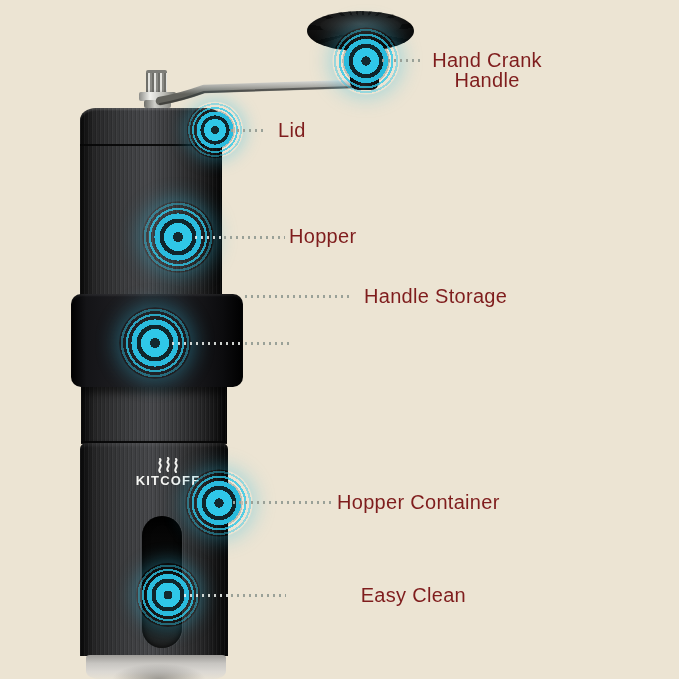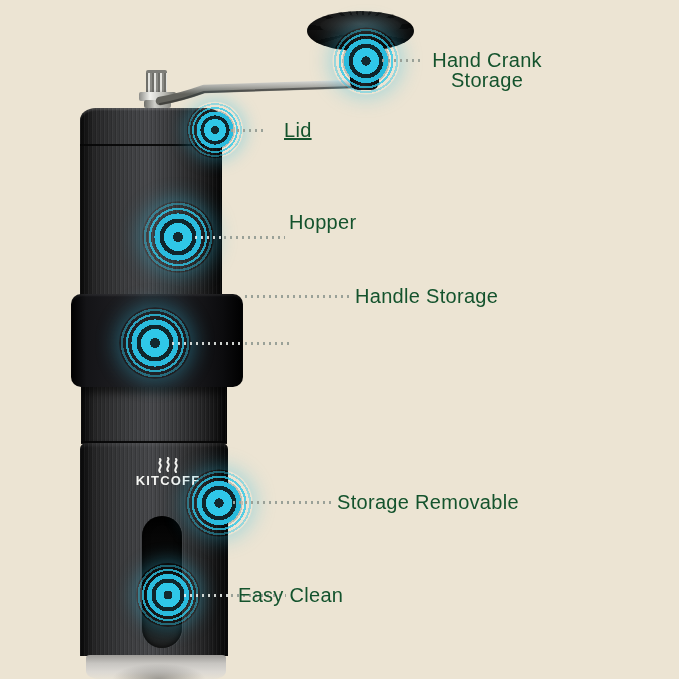"Hand Crank" .lbl { color: #14532d -> #7f1d1d }
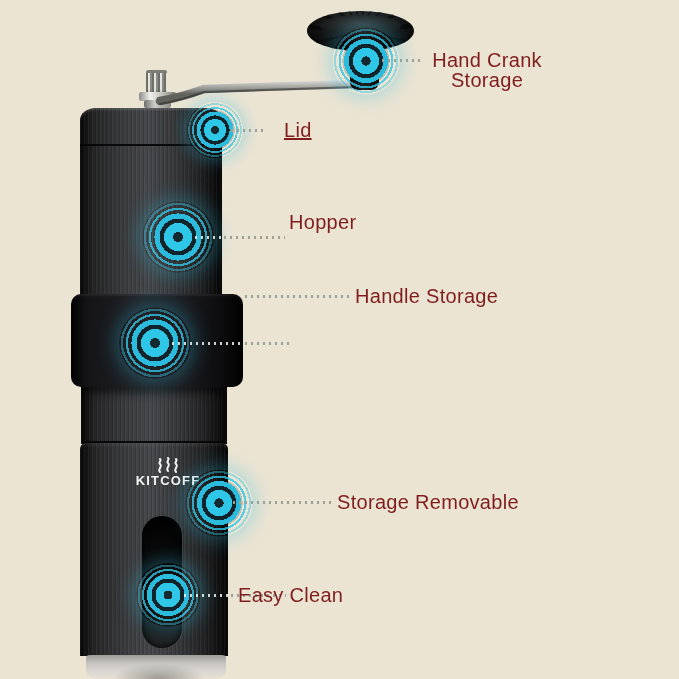"Storage" div { text: Storage -> Handle }
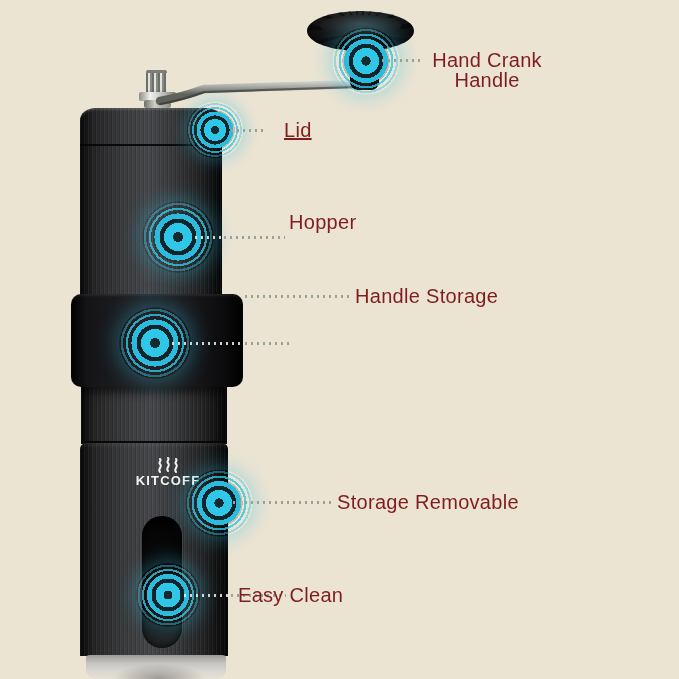"Lid" .lbl-lid { left: 284px -> 278px; text-decoration: underline -> none }
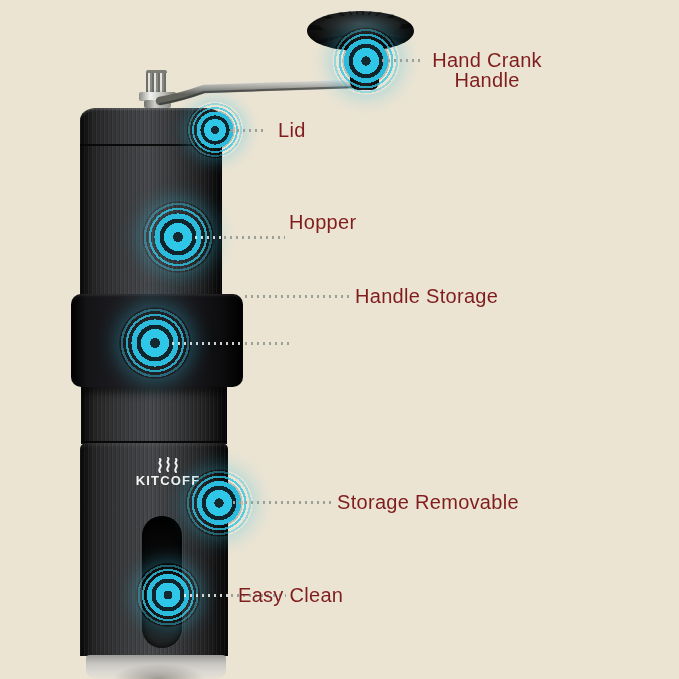"Hopper" .lbl-hopper { top: 212px -> 226px }
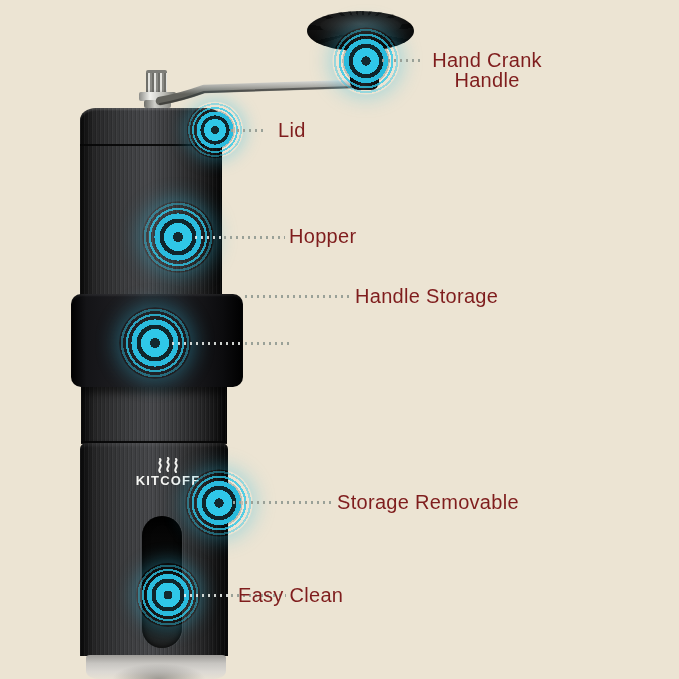"Handle Storage" .lbl-handle { left: 355px -> 364px }
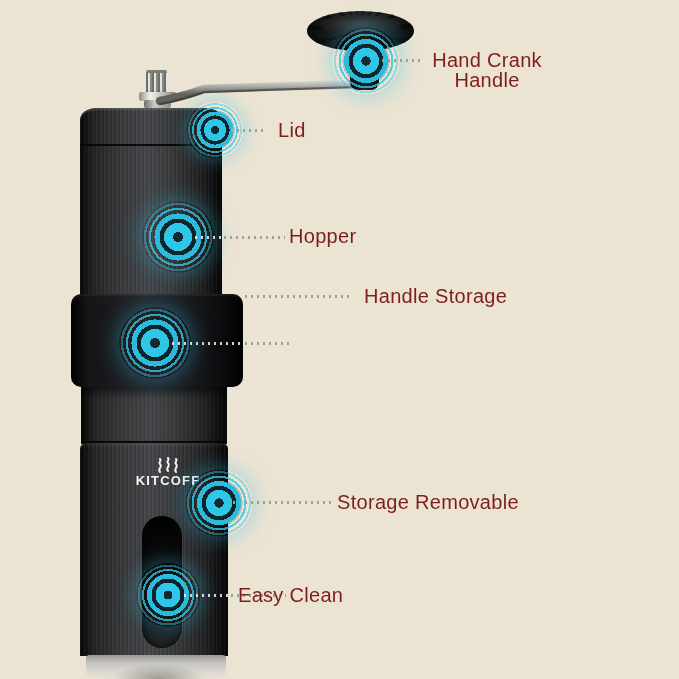"Storage Removable" div.lbl { text: Storage Removable -> Hopper Container }
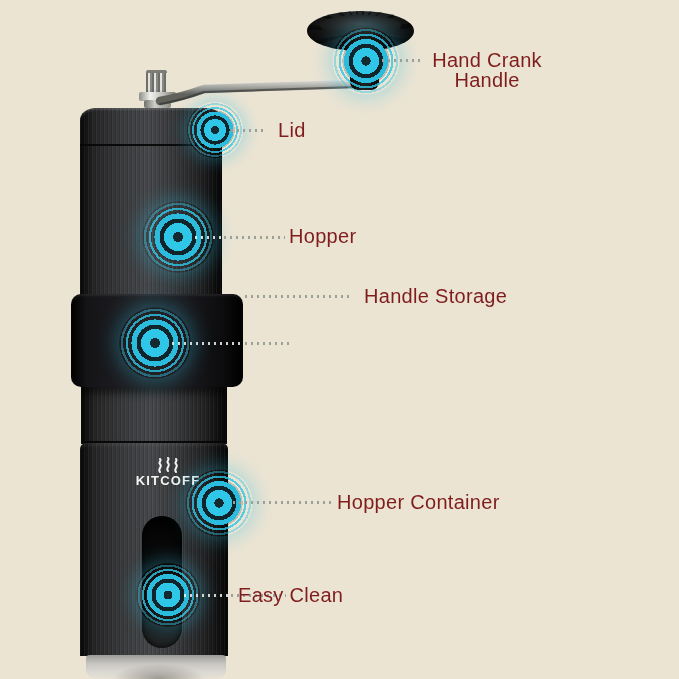"Easy Clean" .lbl-clean { text-align: left -> right }
